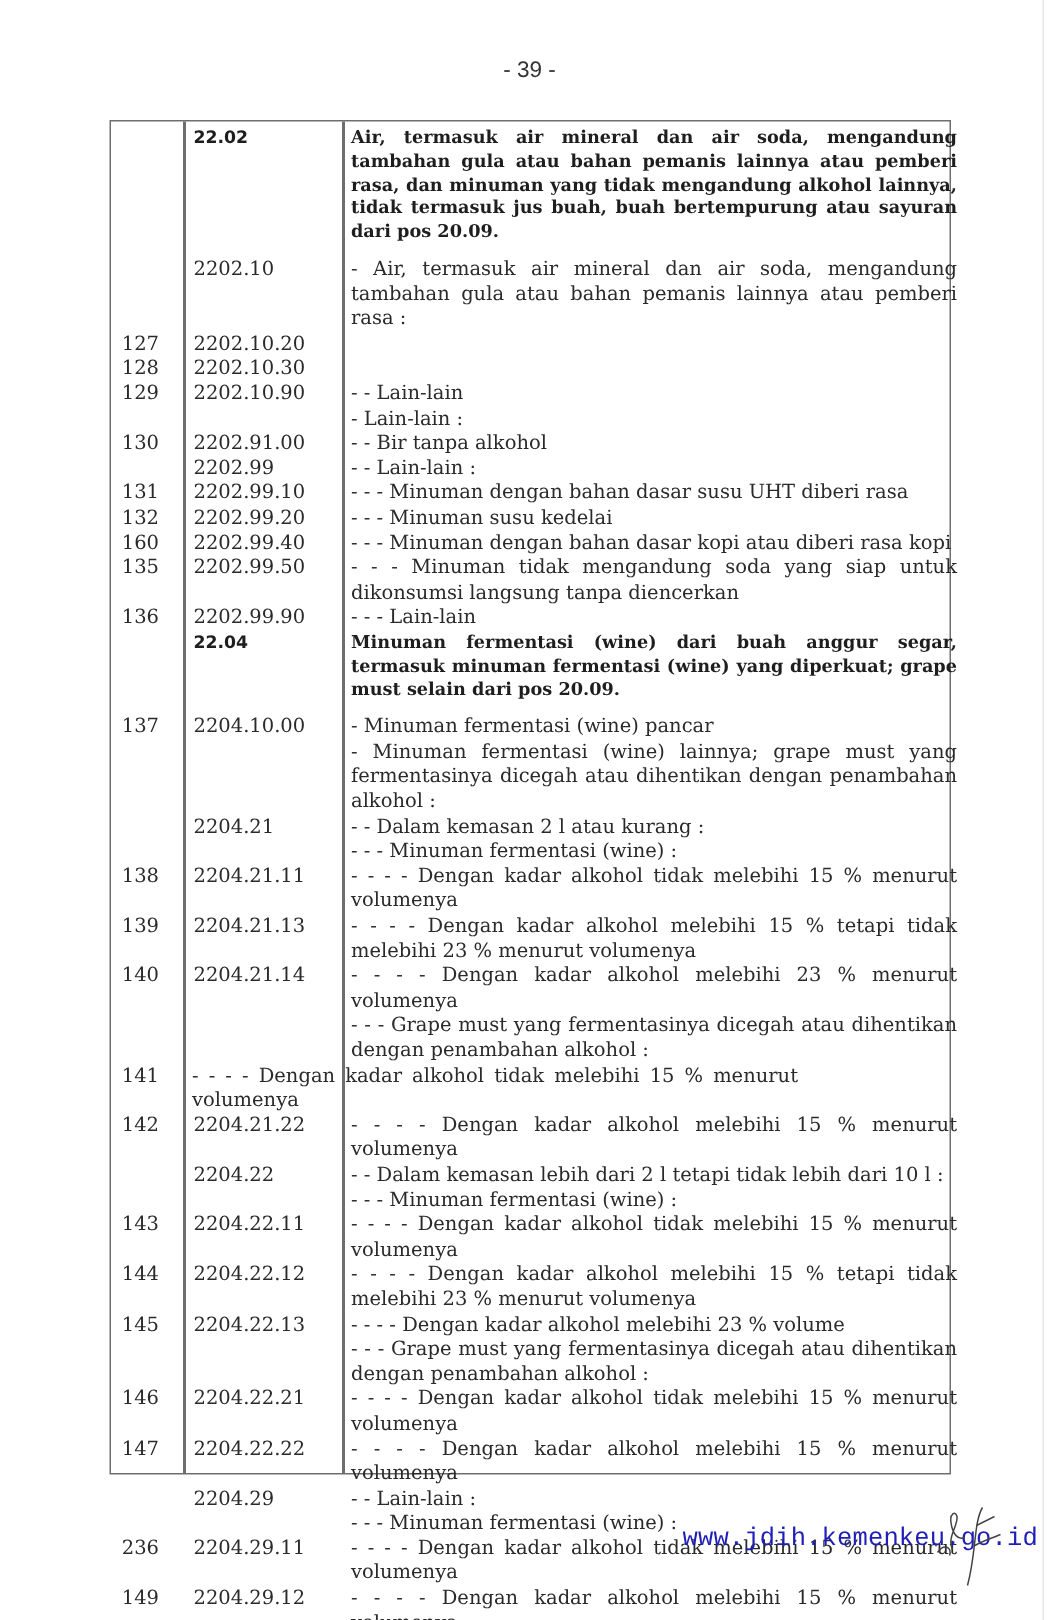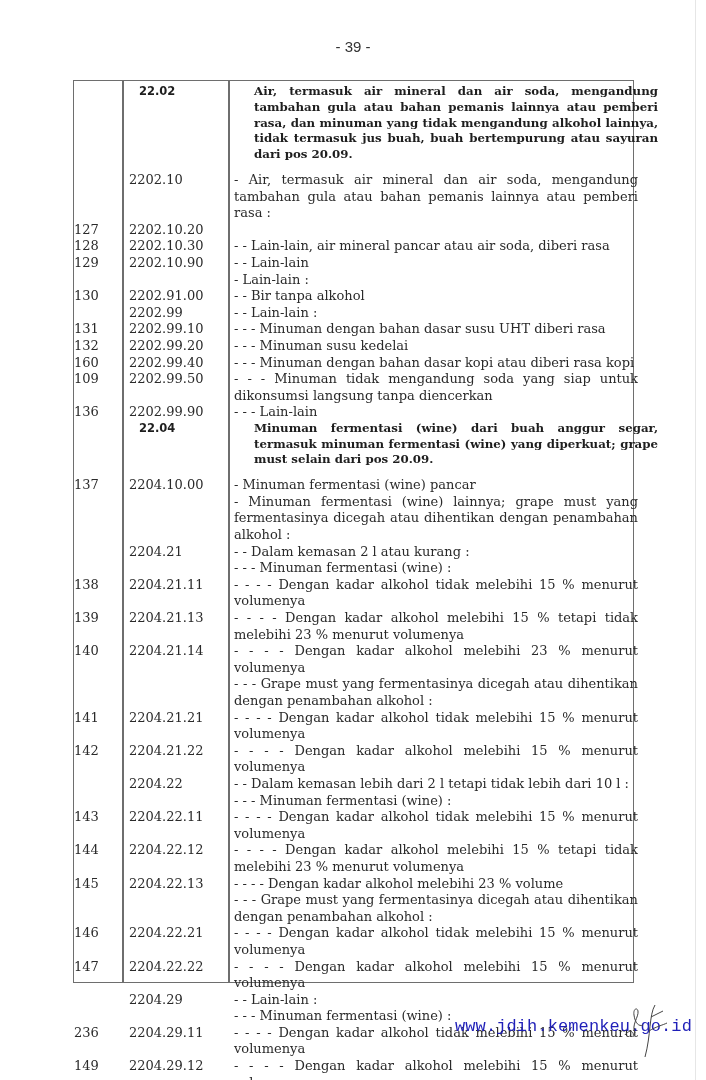"22.02" .row.heading { gap: 10px -> none }
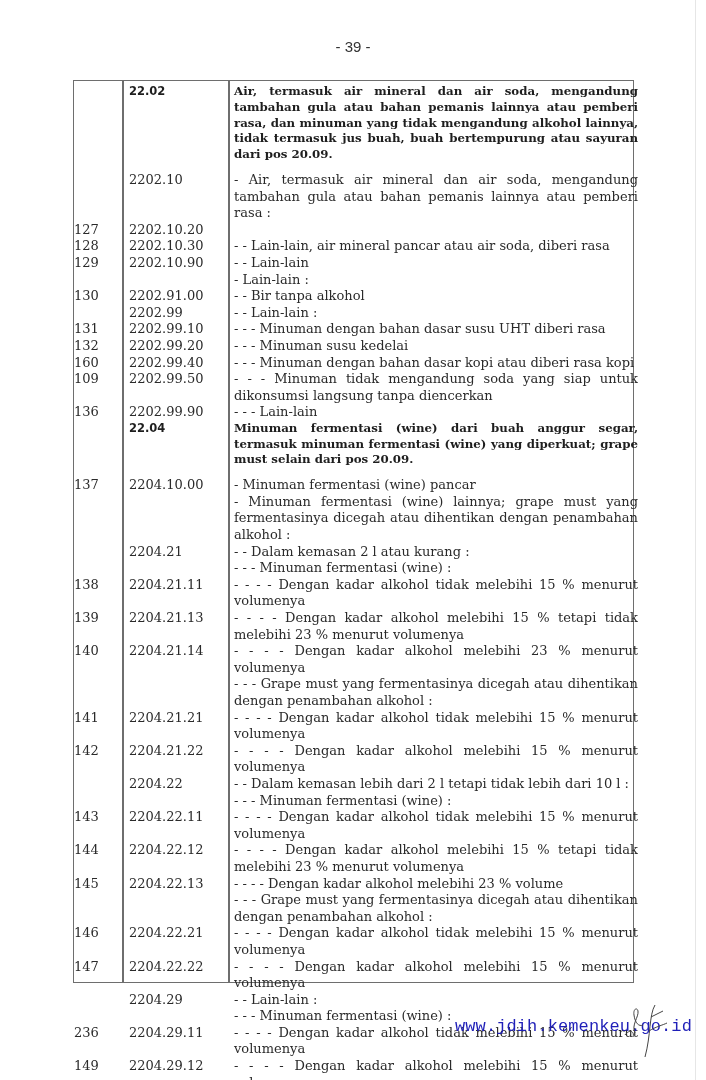"127" .cell-no { text-align: left -> right }
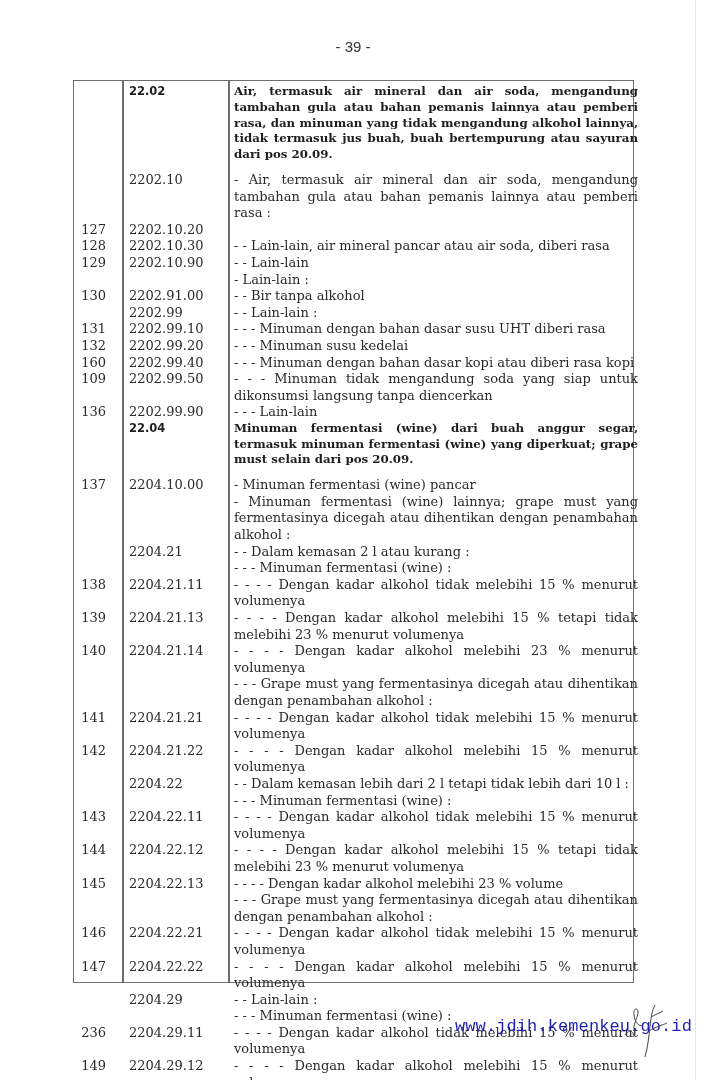"- - Lain-lain, air mineral" div.cell-desc { html: <div>- - Lain-lain, air mineral pancar atau air soda, diberi rasa</div> -> none }
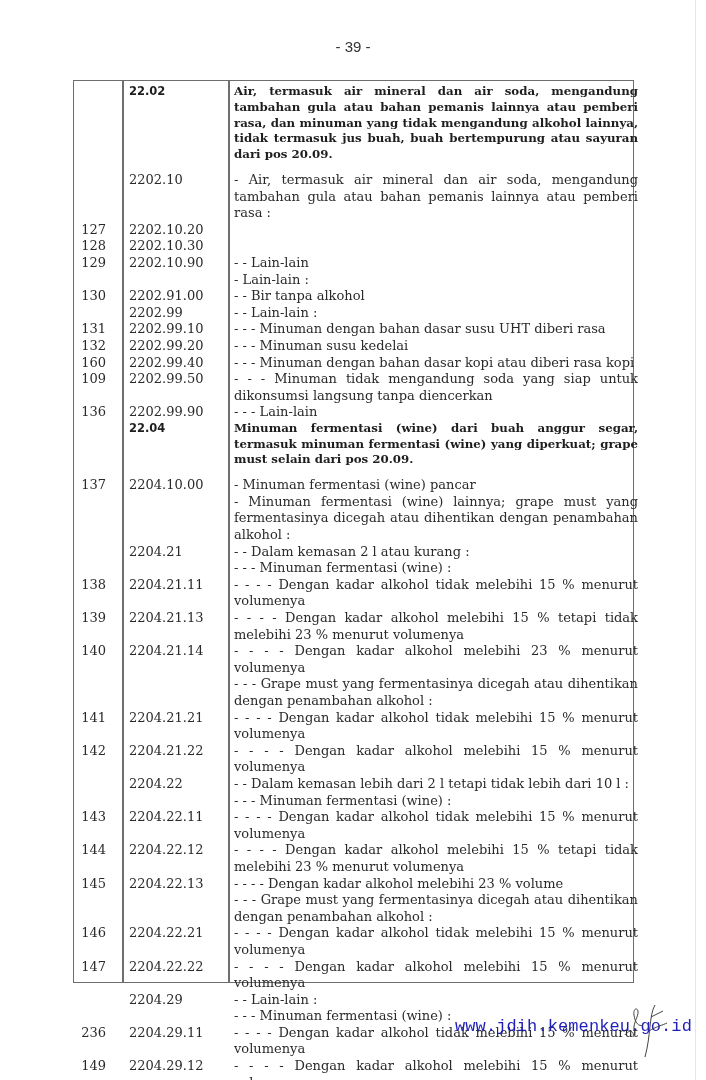"109" div.cell-no { text: 109 -> 135 }
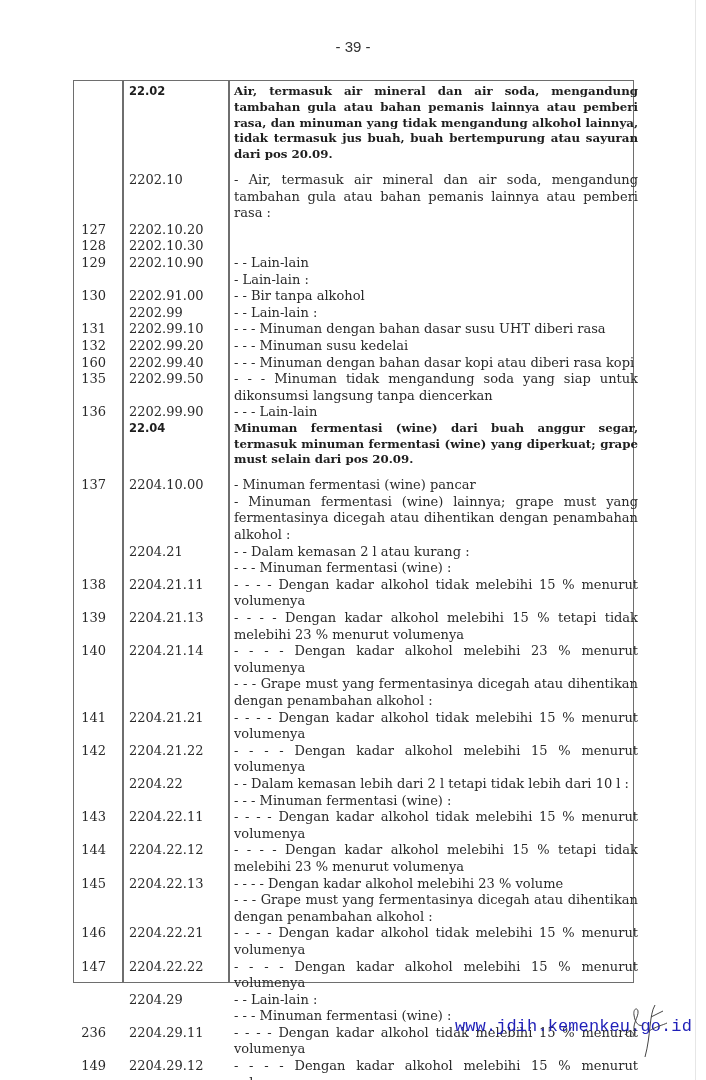"2204.21.21" div.cell-hs { html: <div>2204.21.21</div> -> none }
